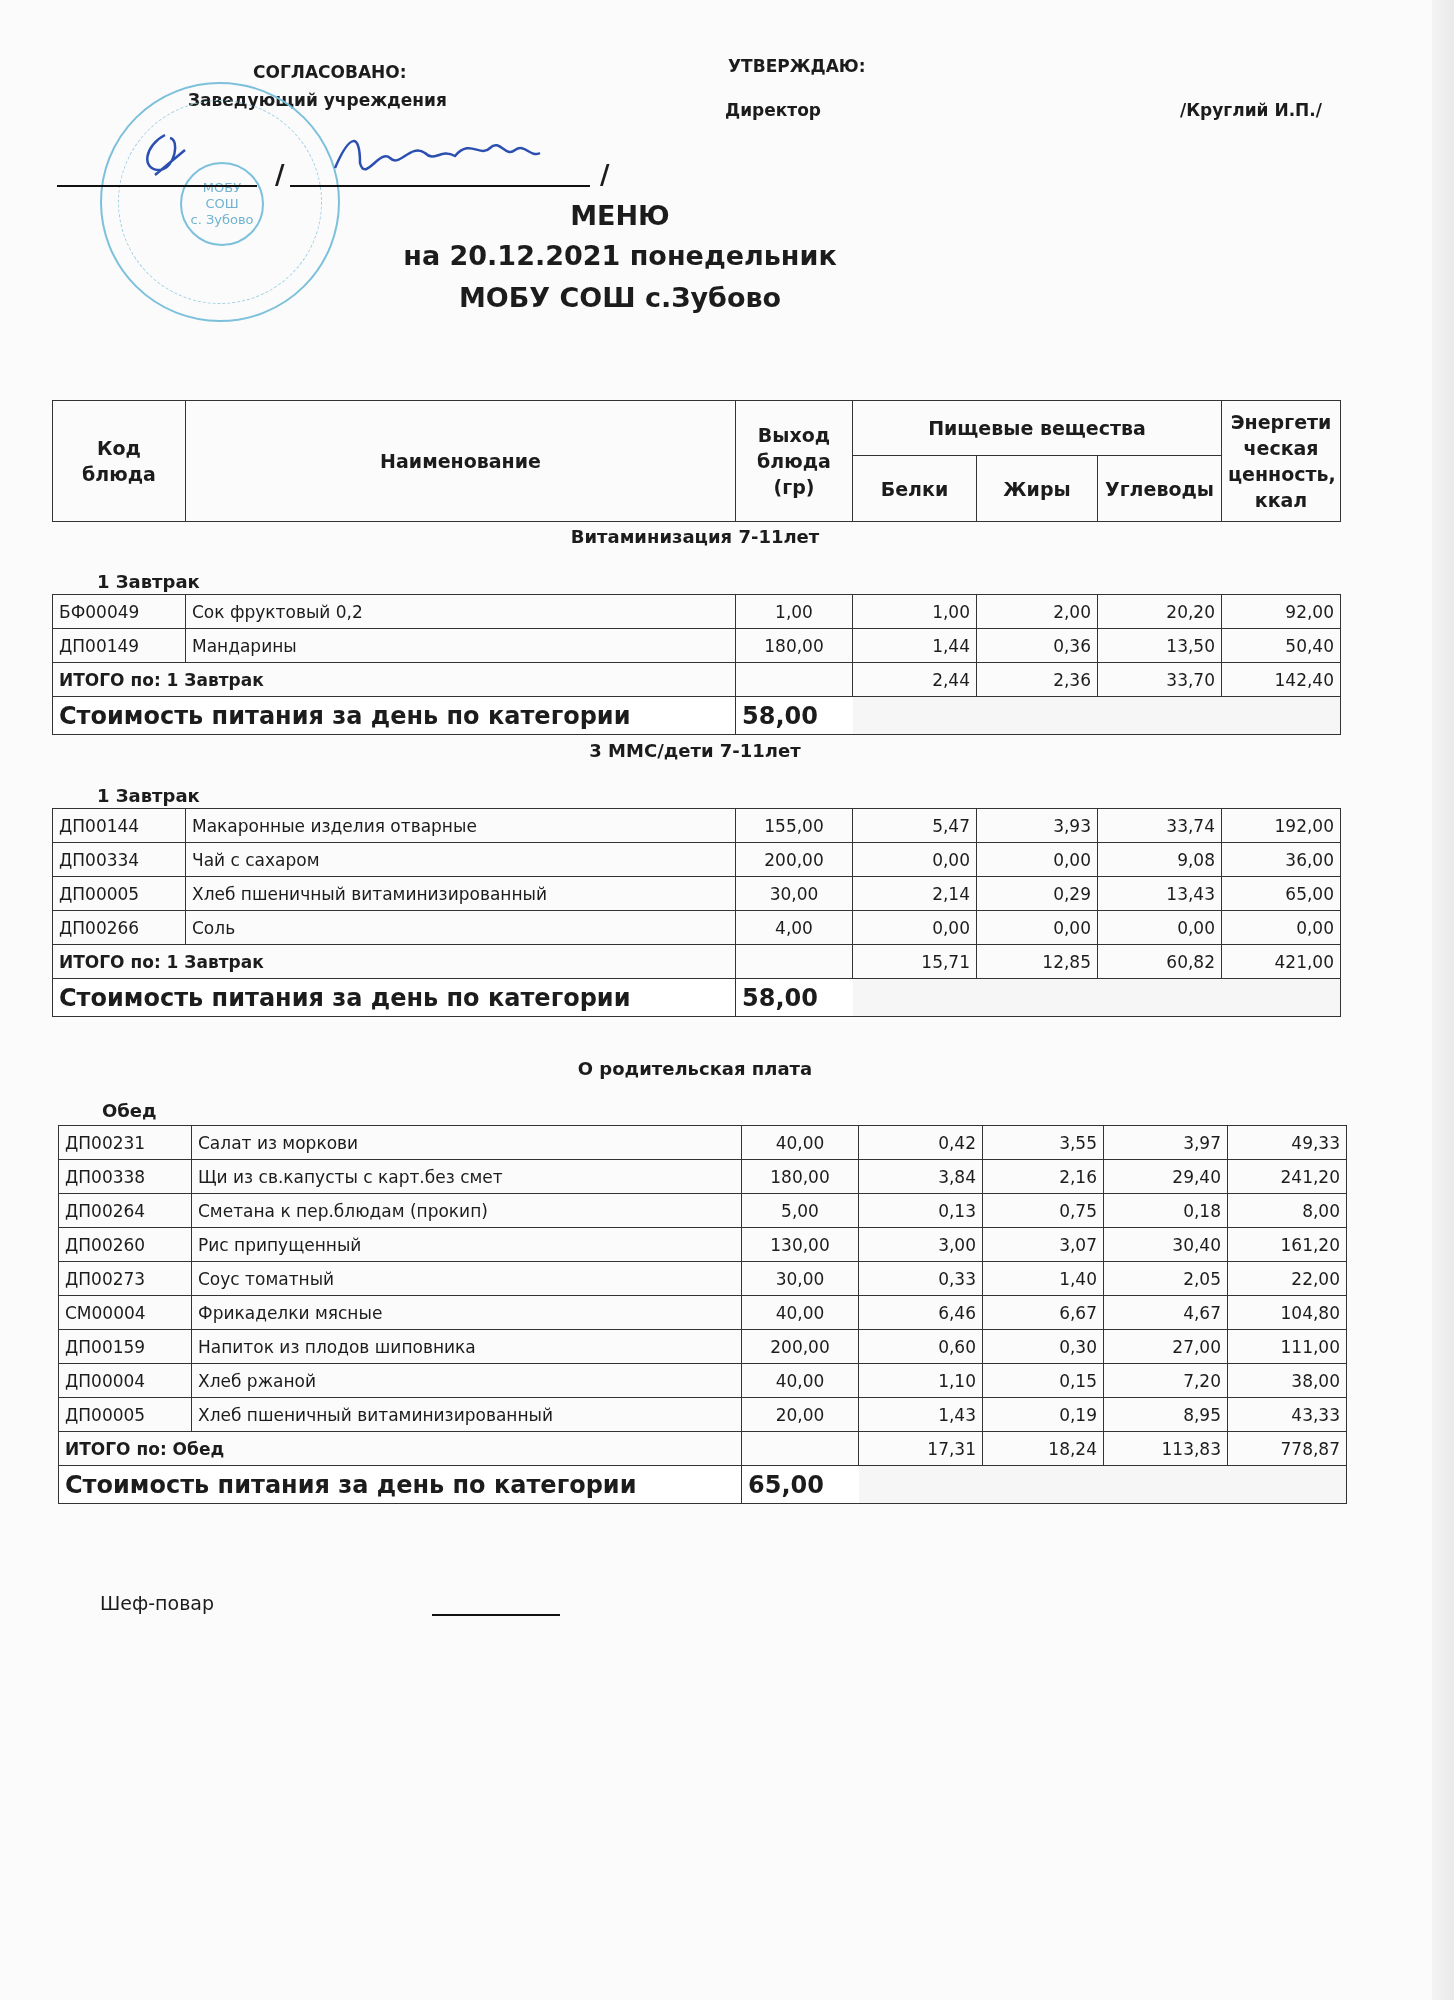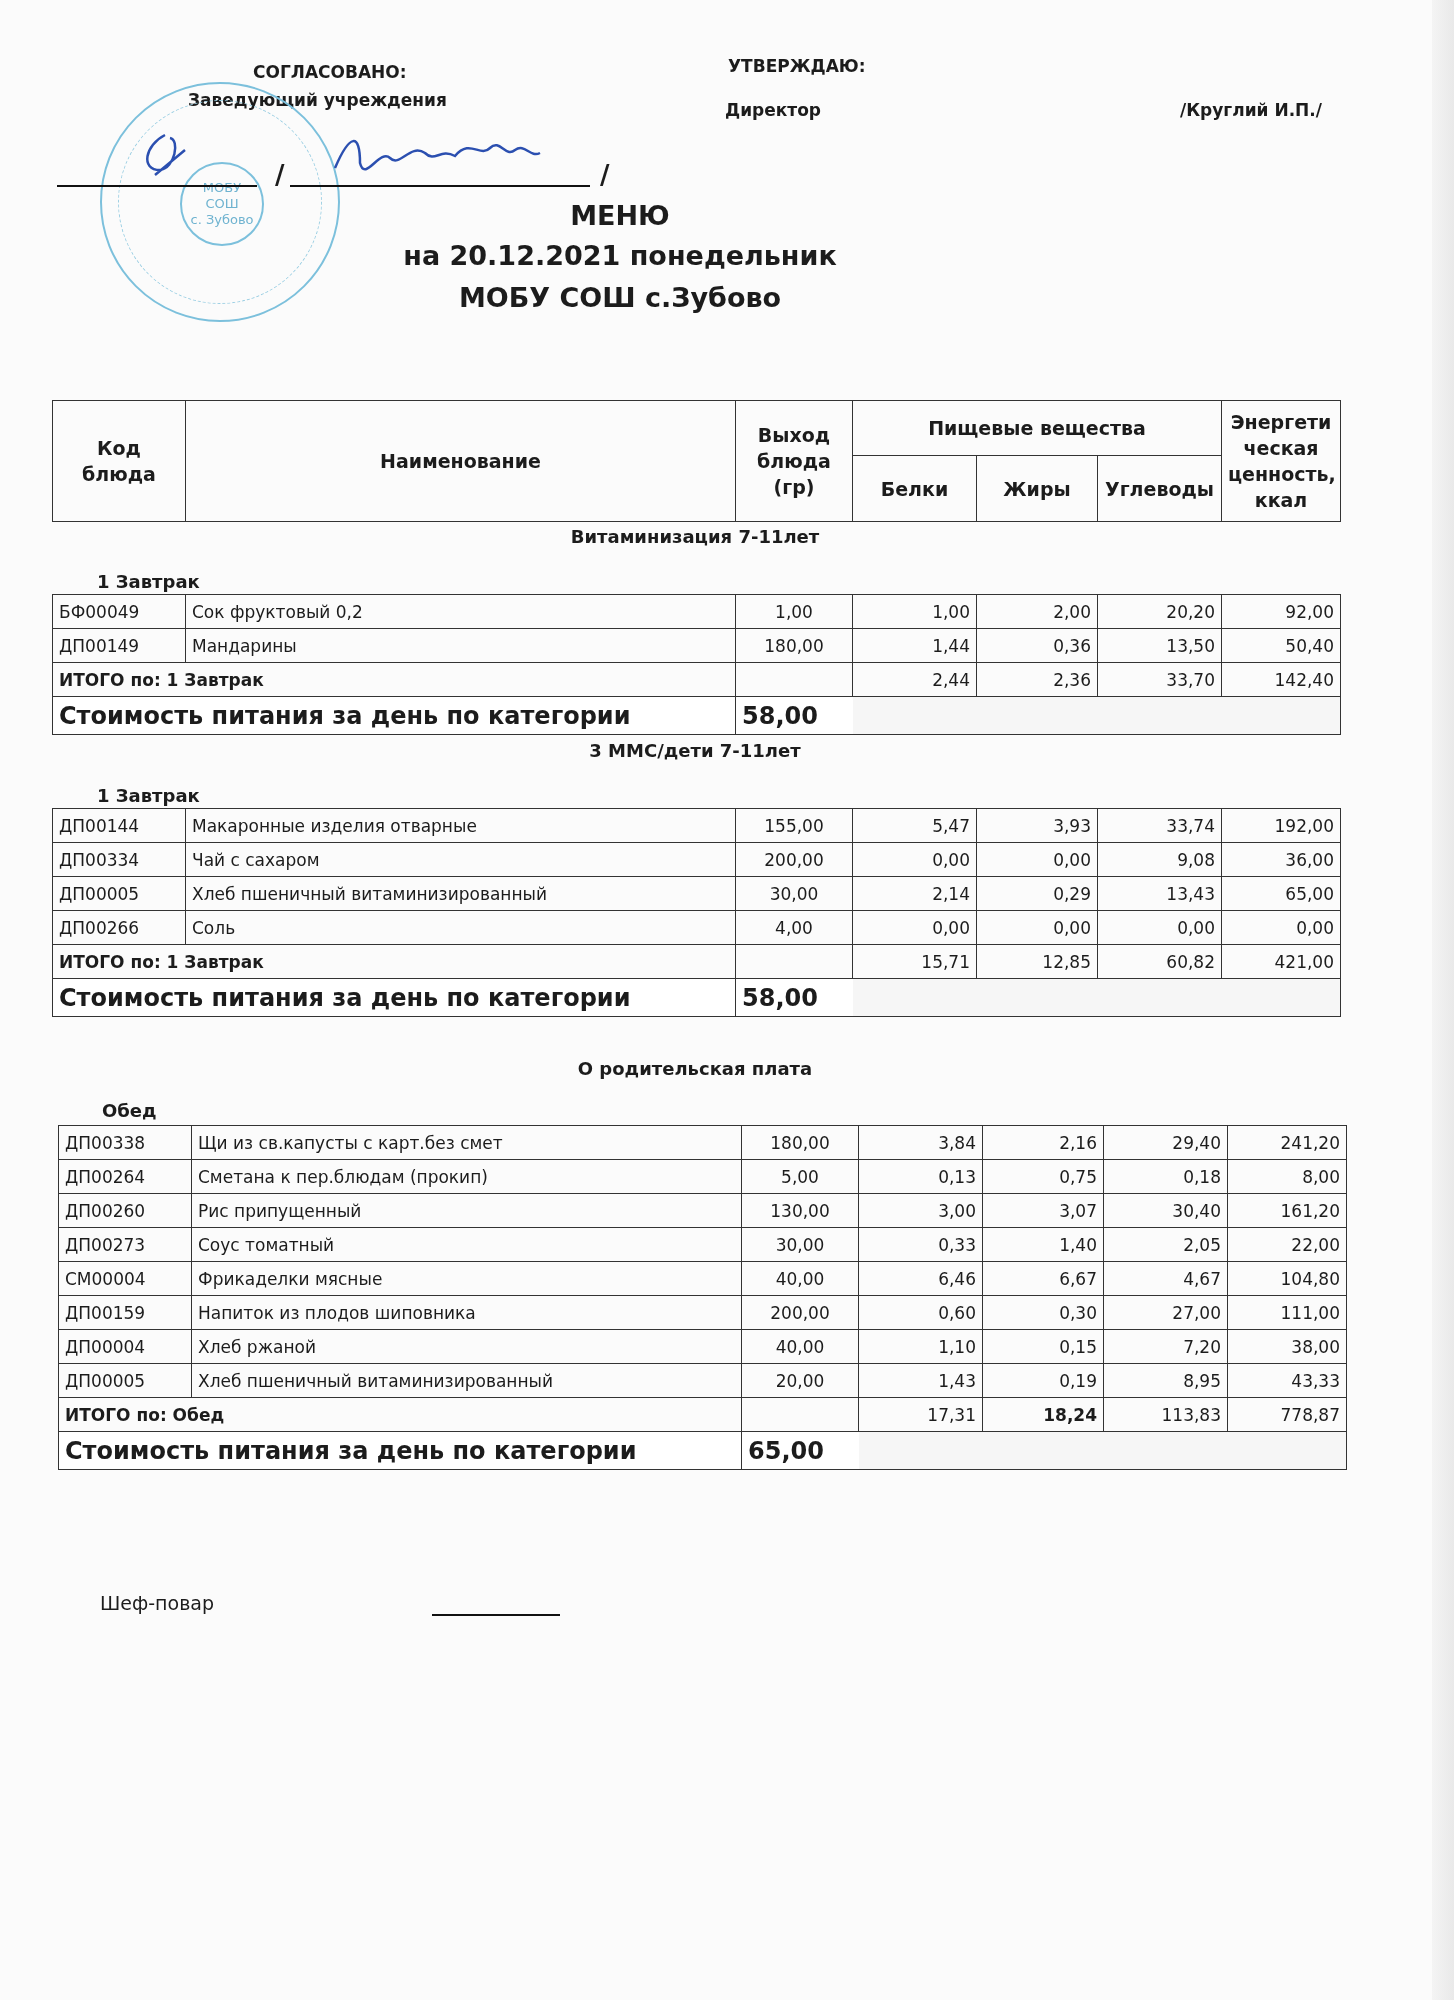"ДП00231" tr { html: none -> <tr> <td>ДП00231</td> <td>Салат из моркови</td> <td>40,00</td> <td>0,42</td> <td>3,55</td> <td>3,97</td> <td>49,33</td> </tr> }
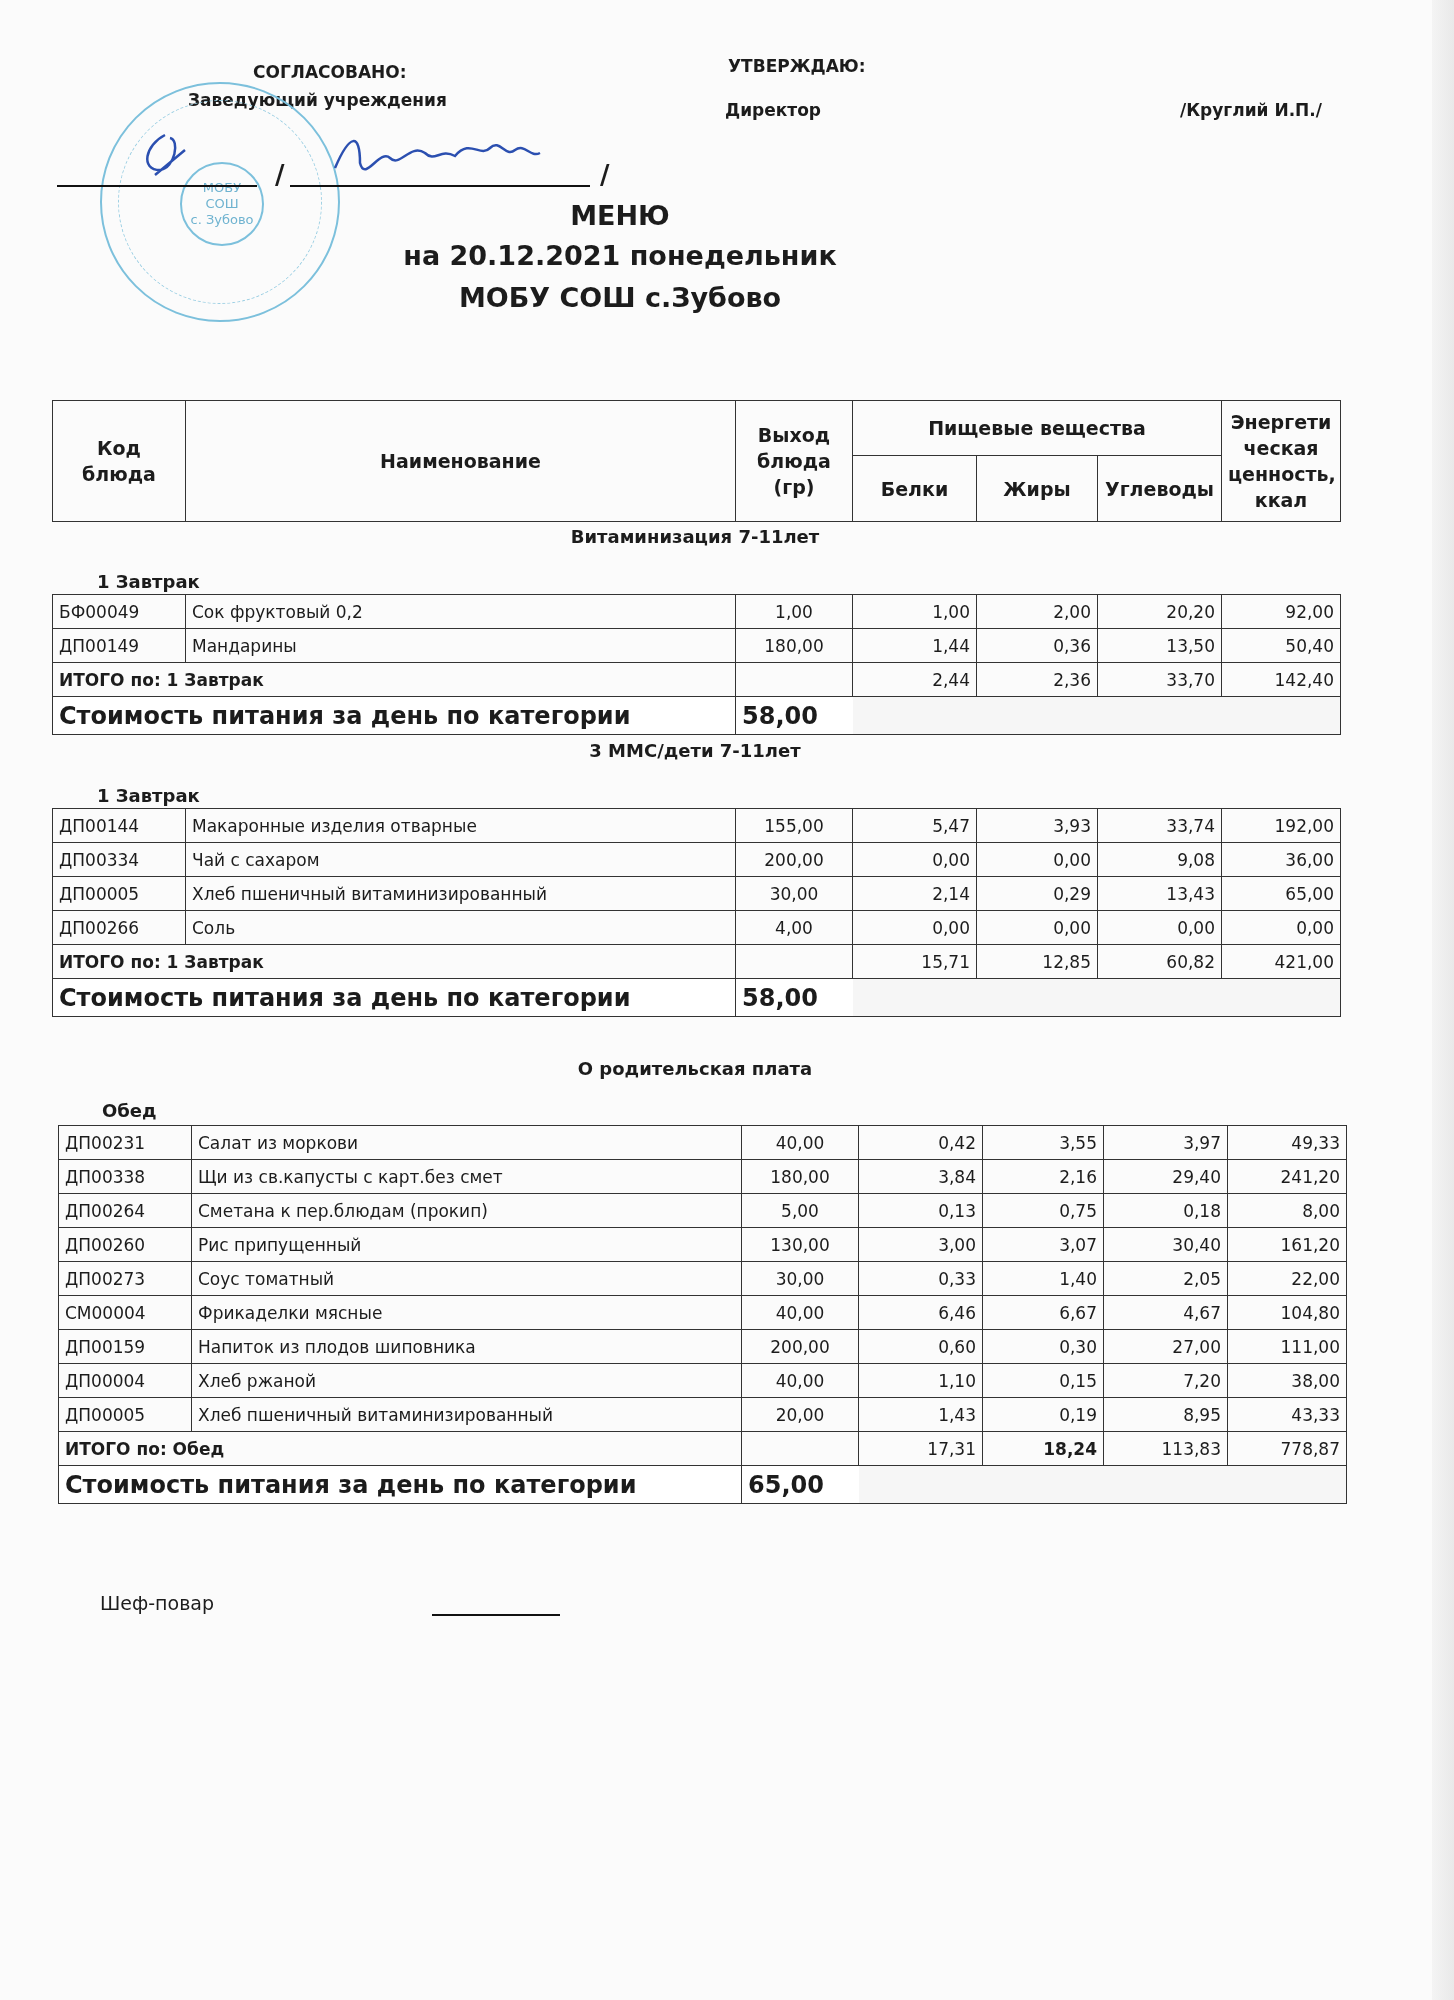"18,24" td.num { font-weight: bold -> normal }
